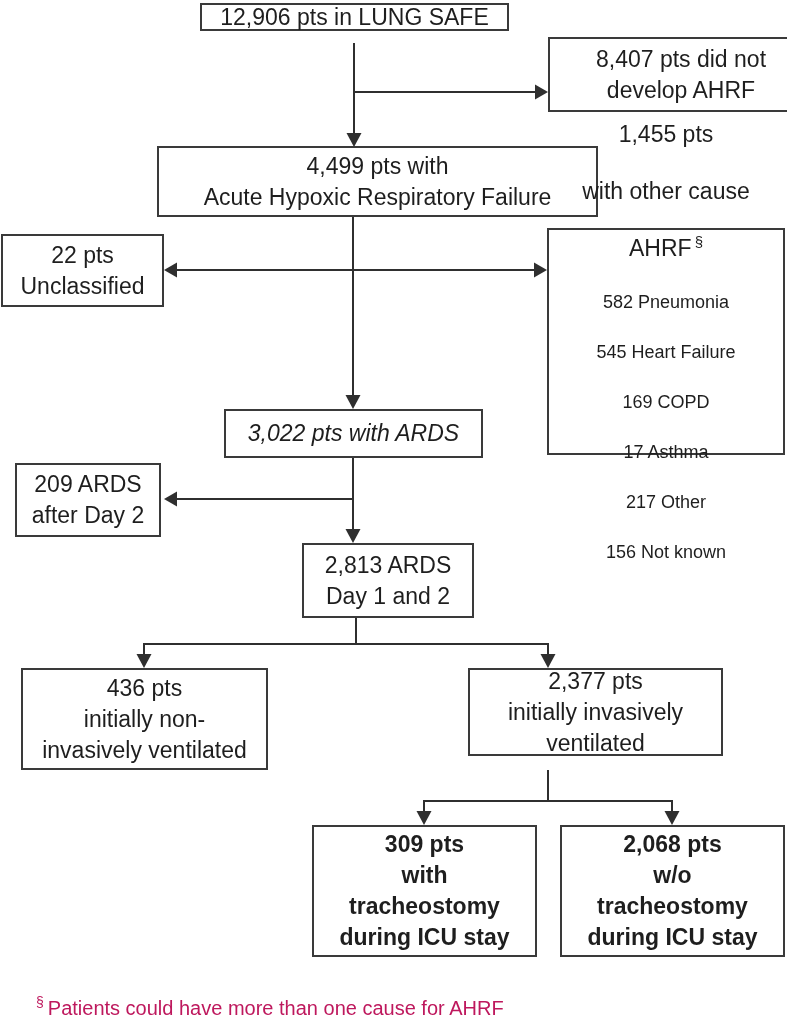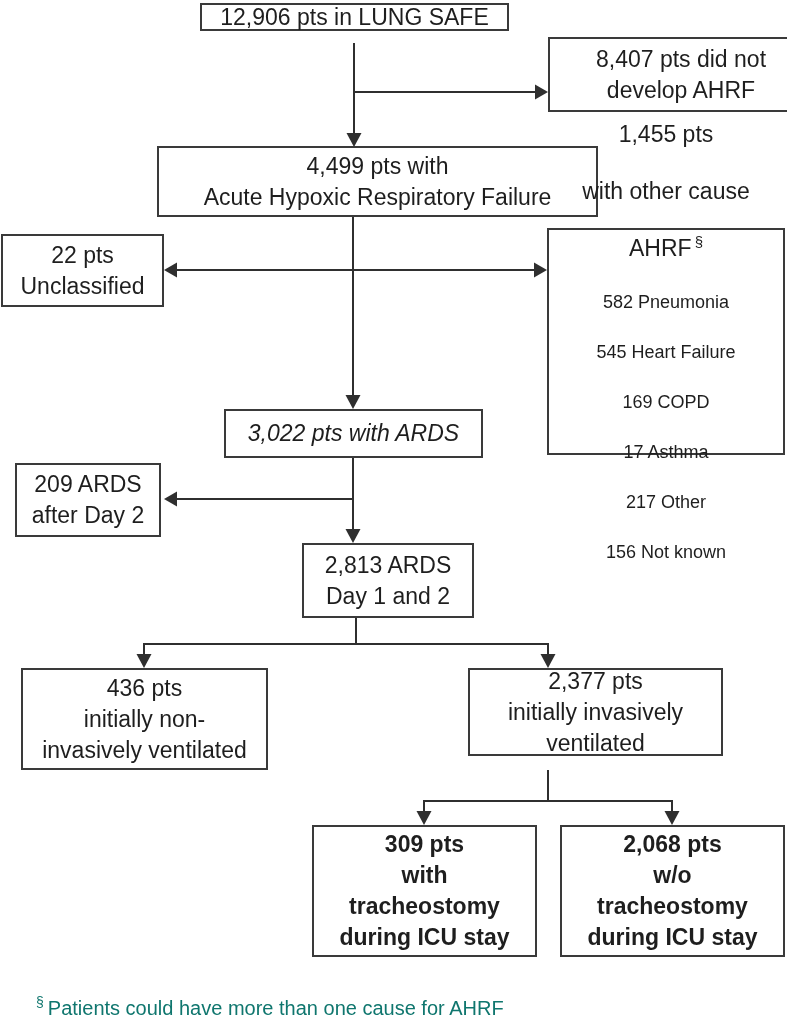"§ Patients could have more" #footnote { color: #0f766e -> #be185d }
